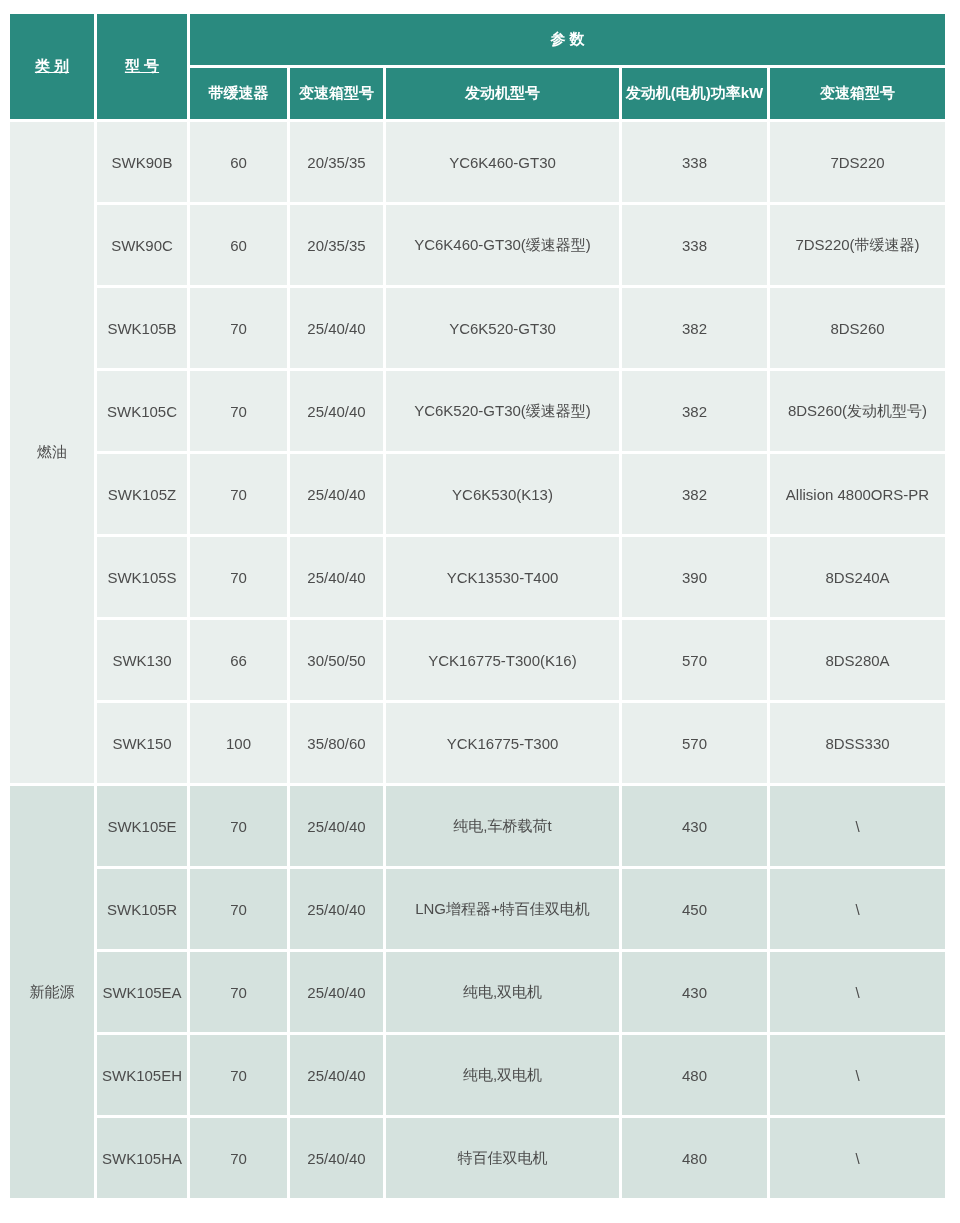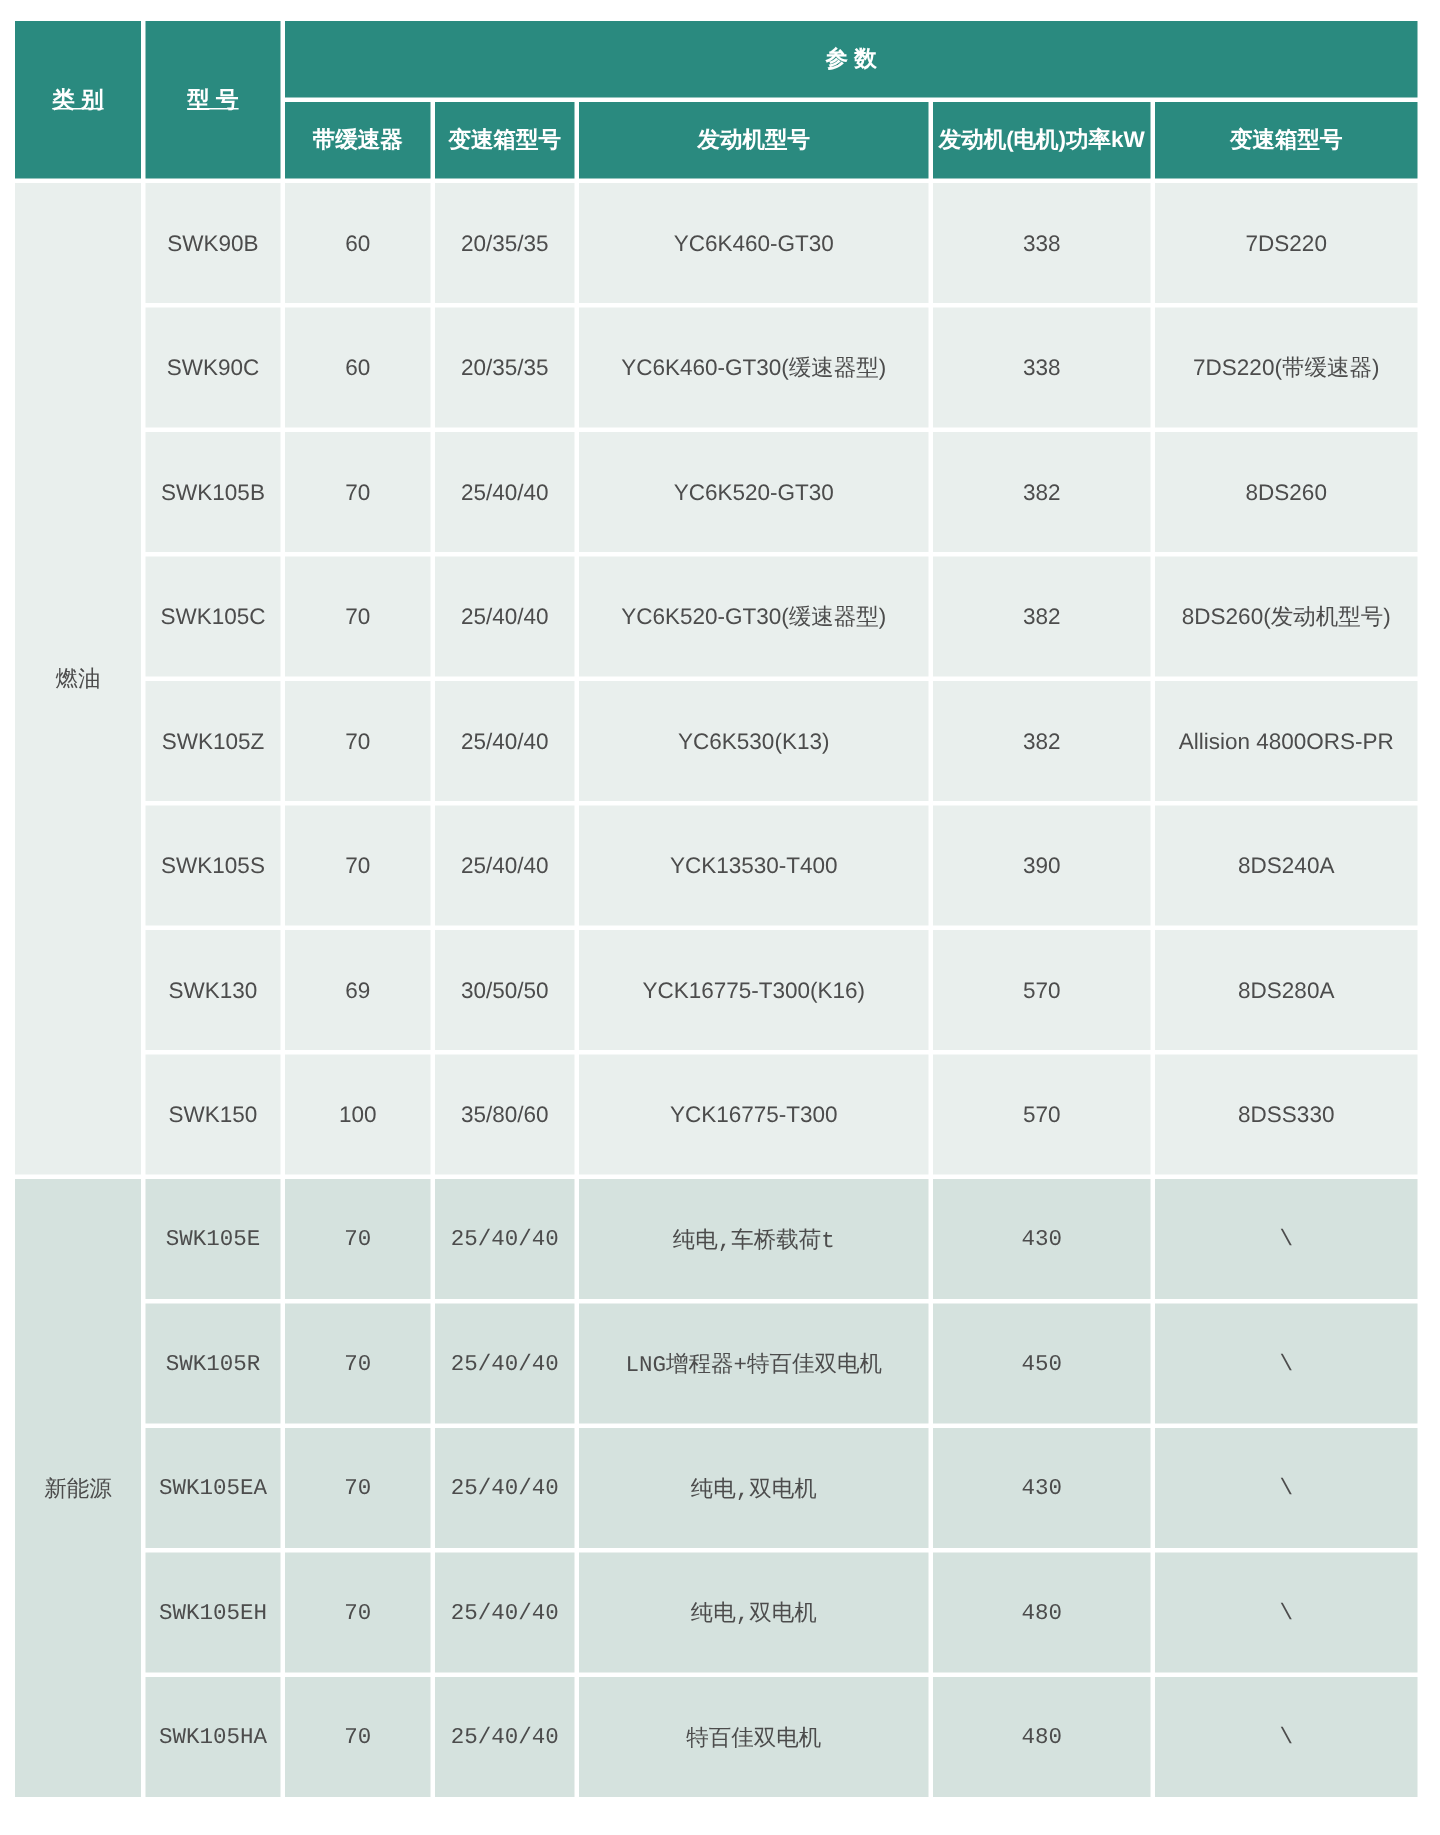"69" td { text: 69 -> 66 }
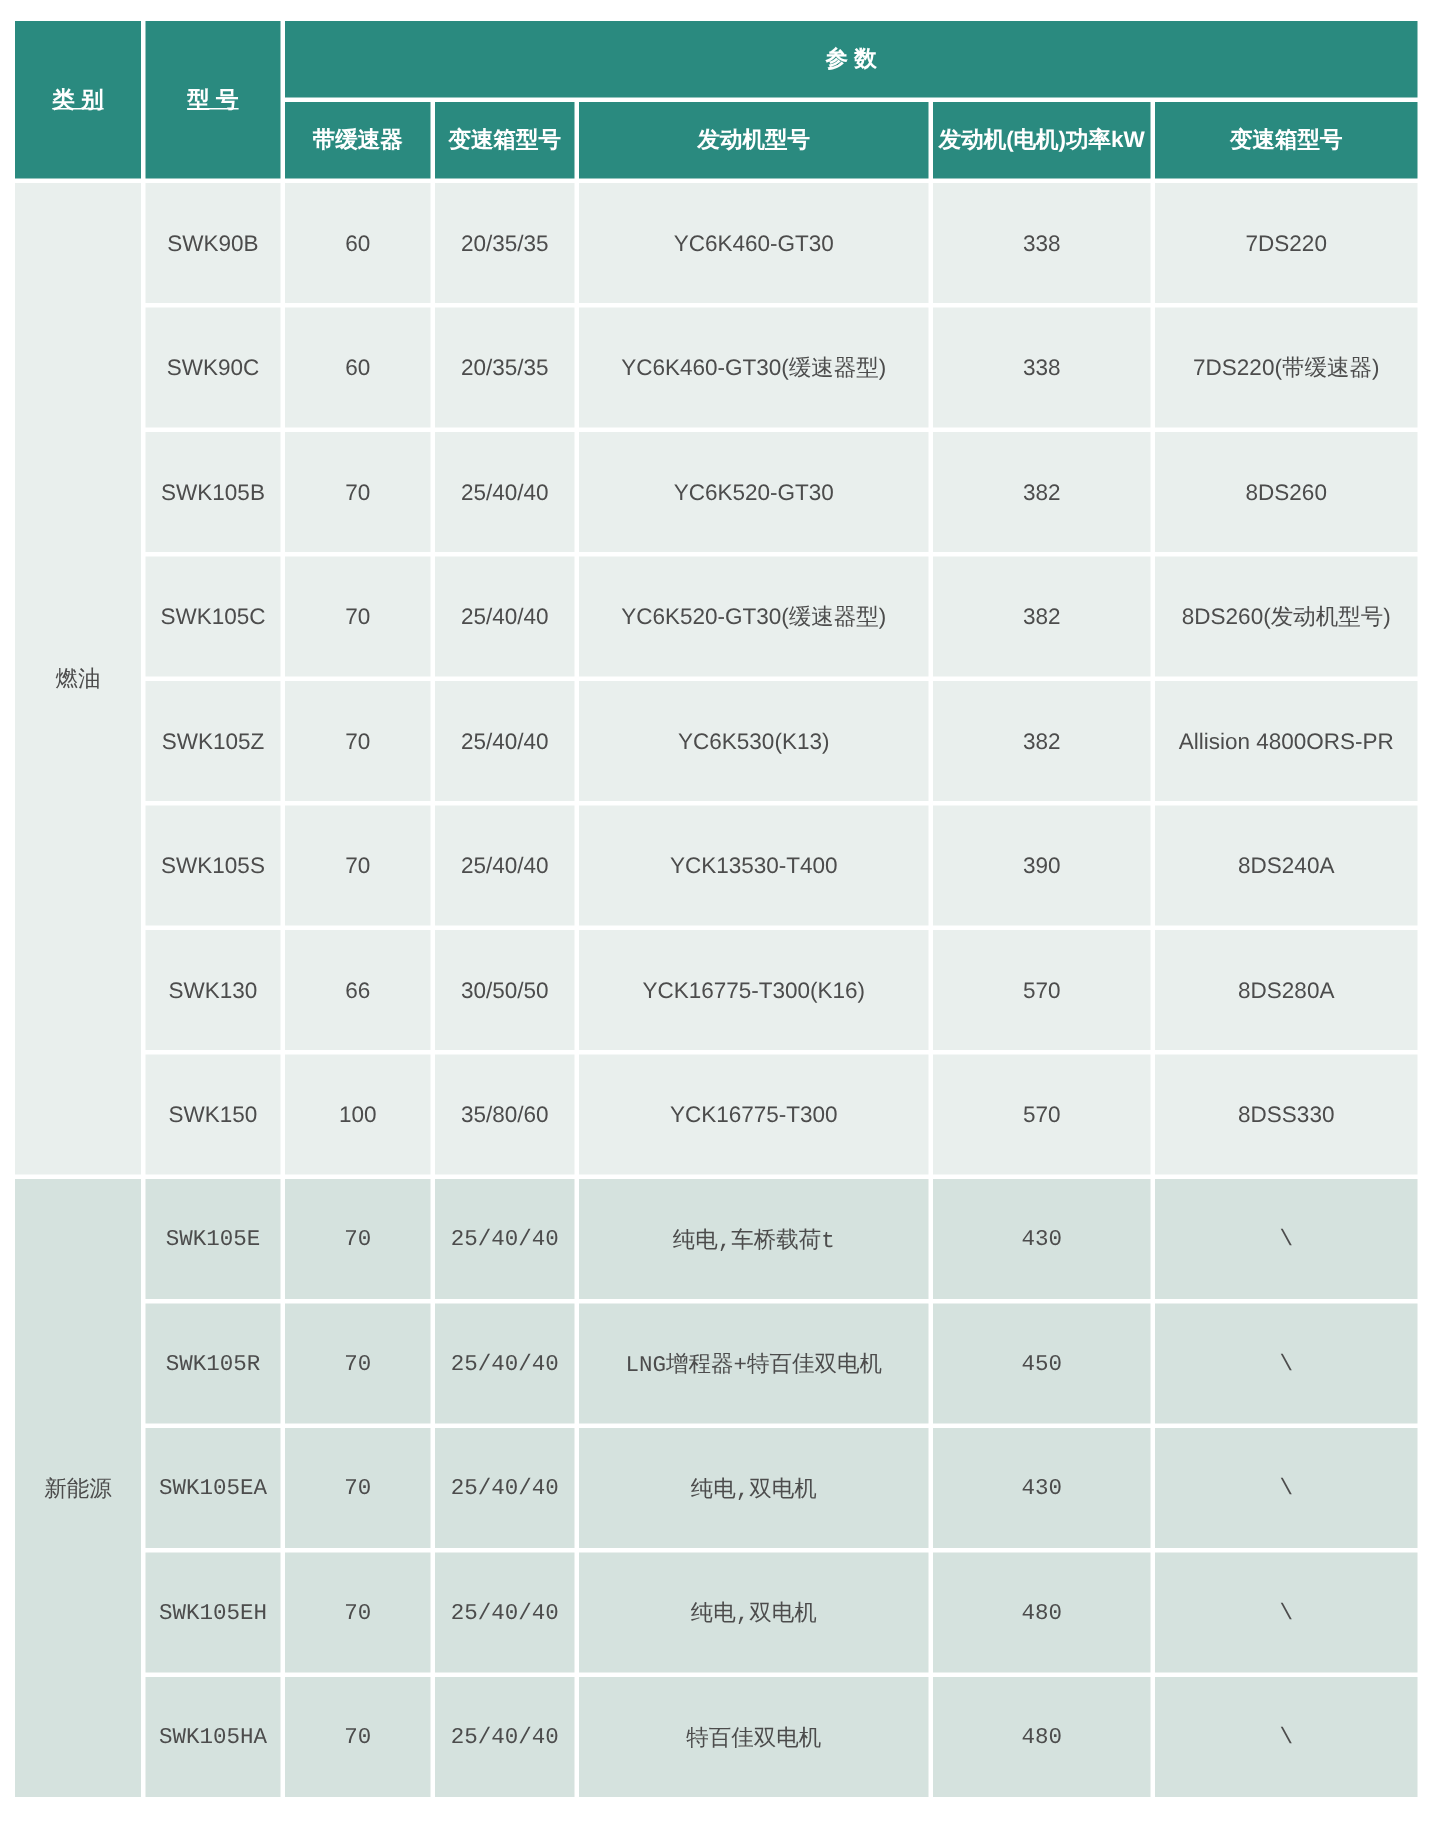"SWK105E" tr.sec-ne td { font-family: Liberation Mono, monospace -> none }
